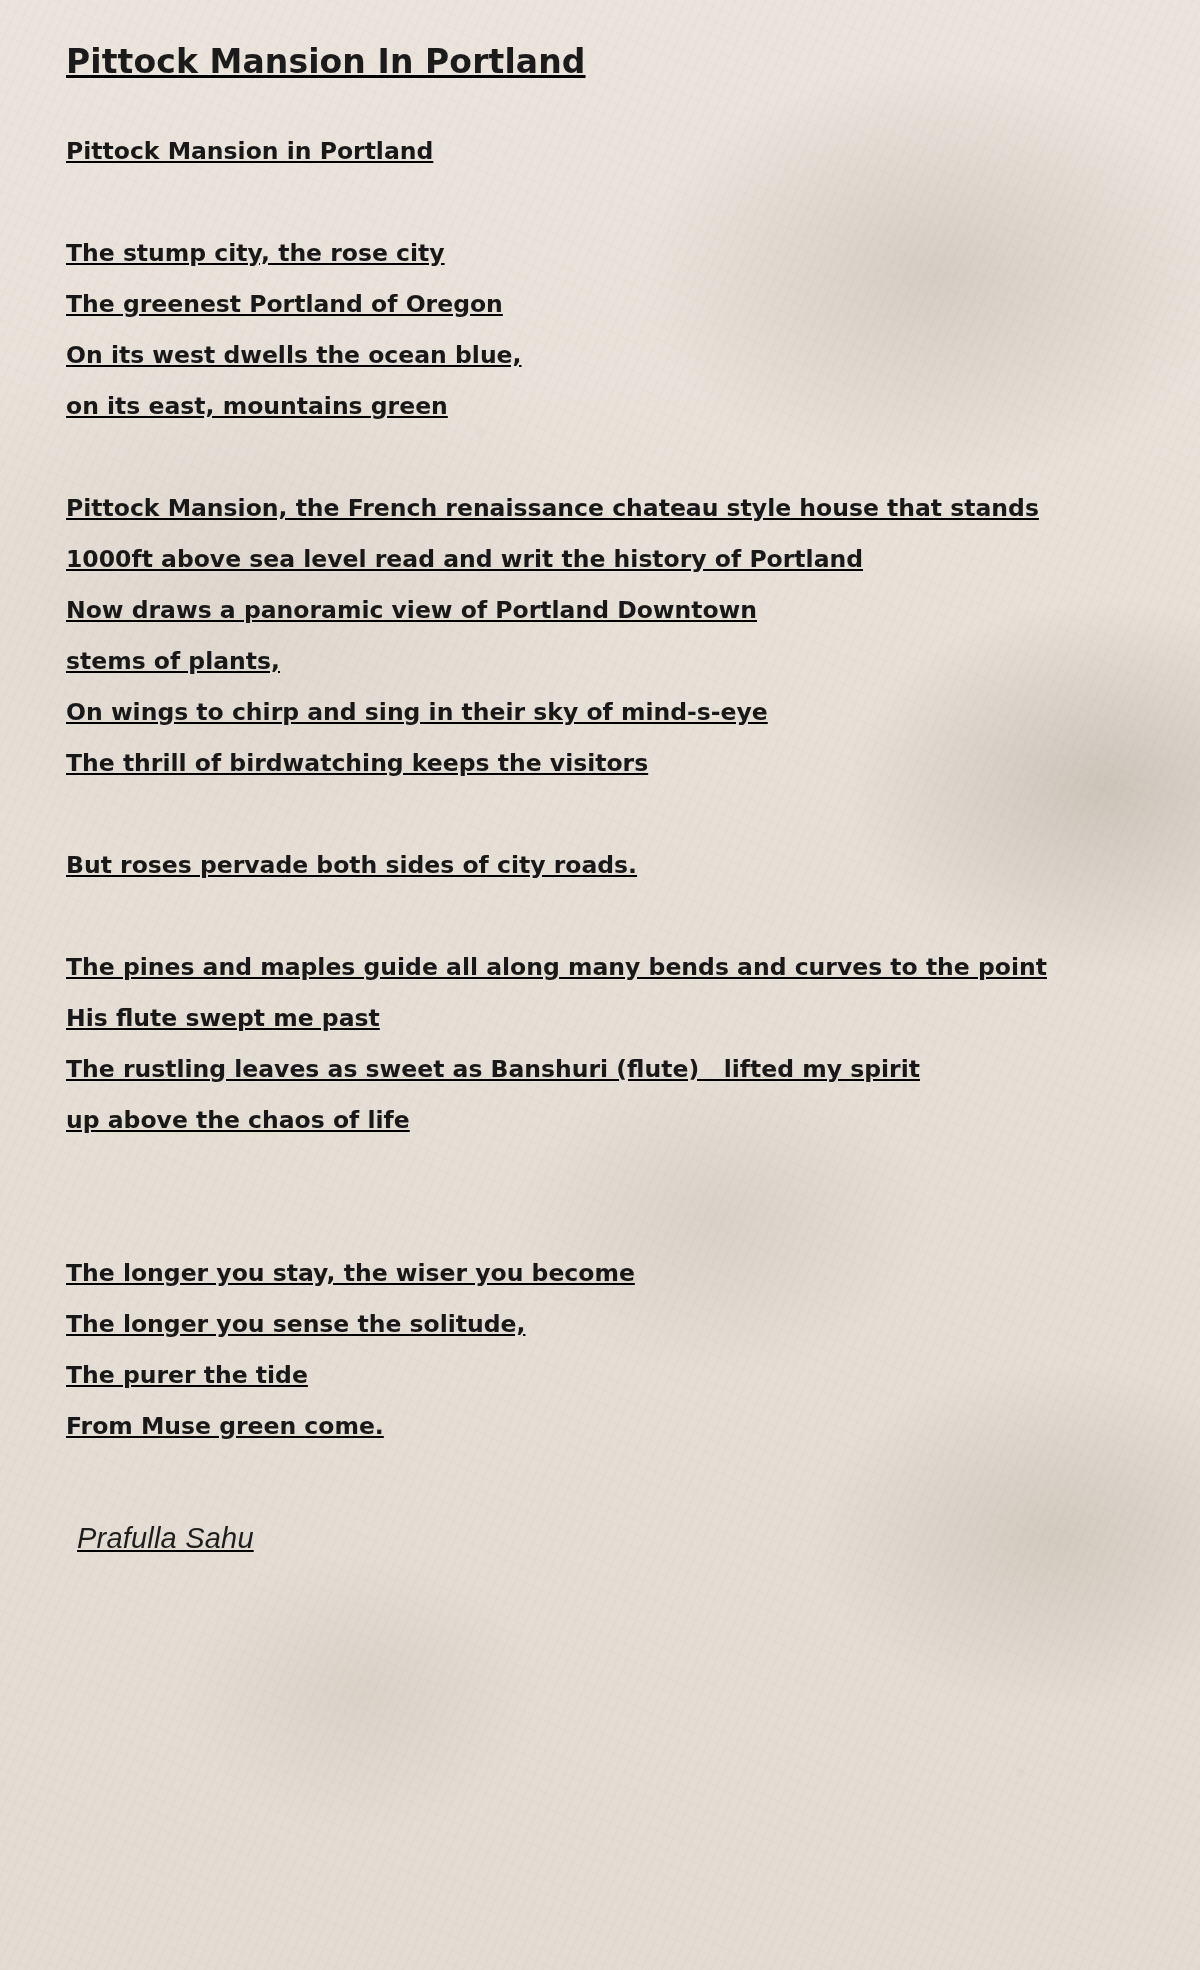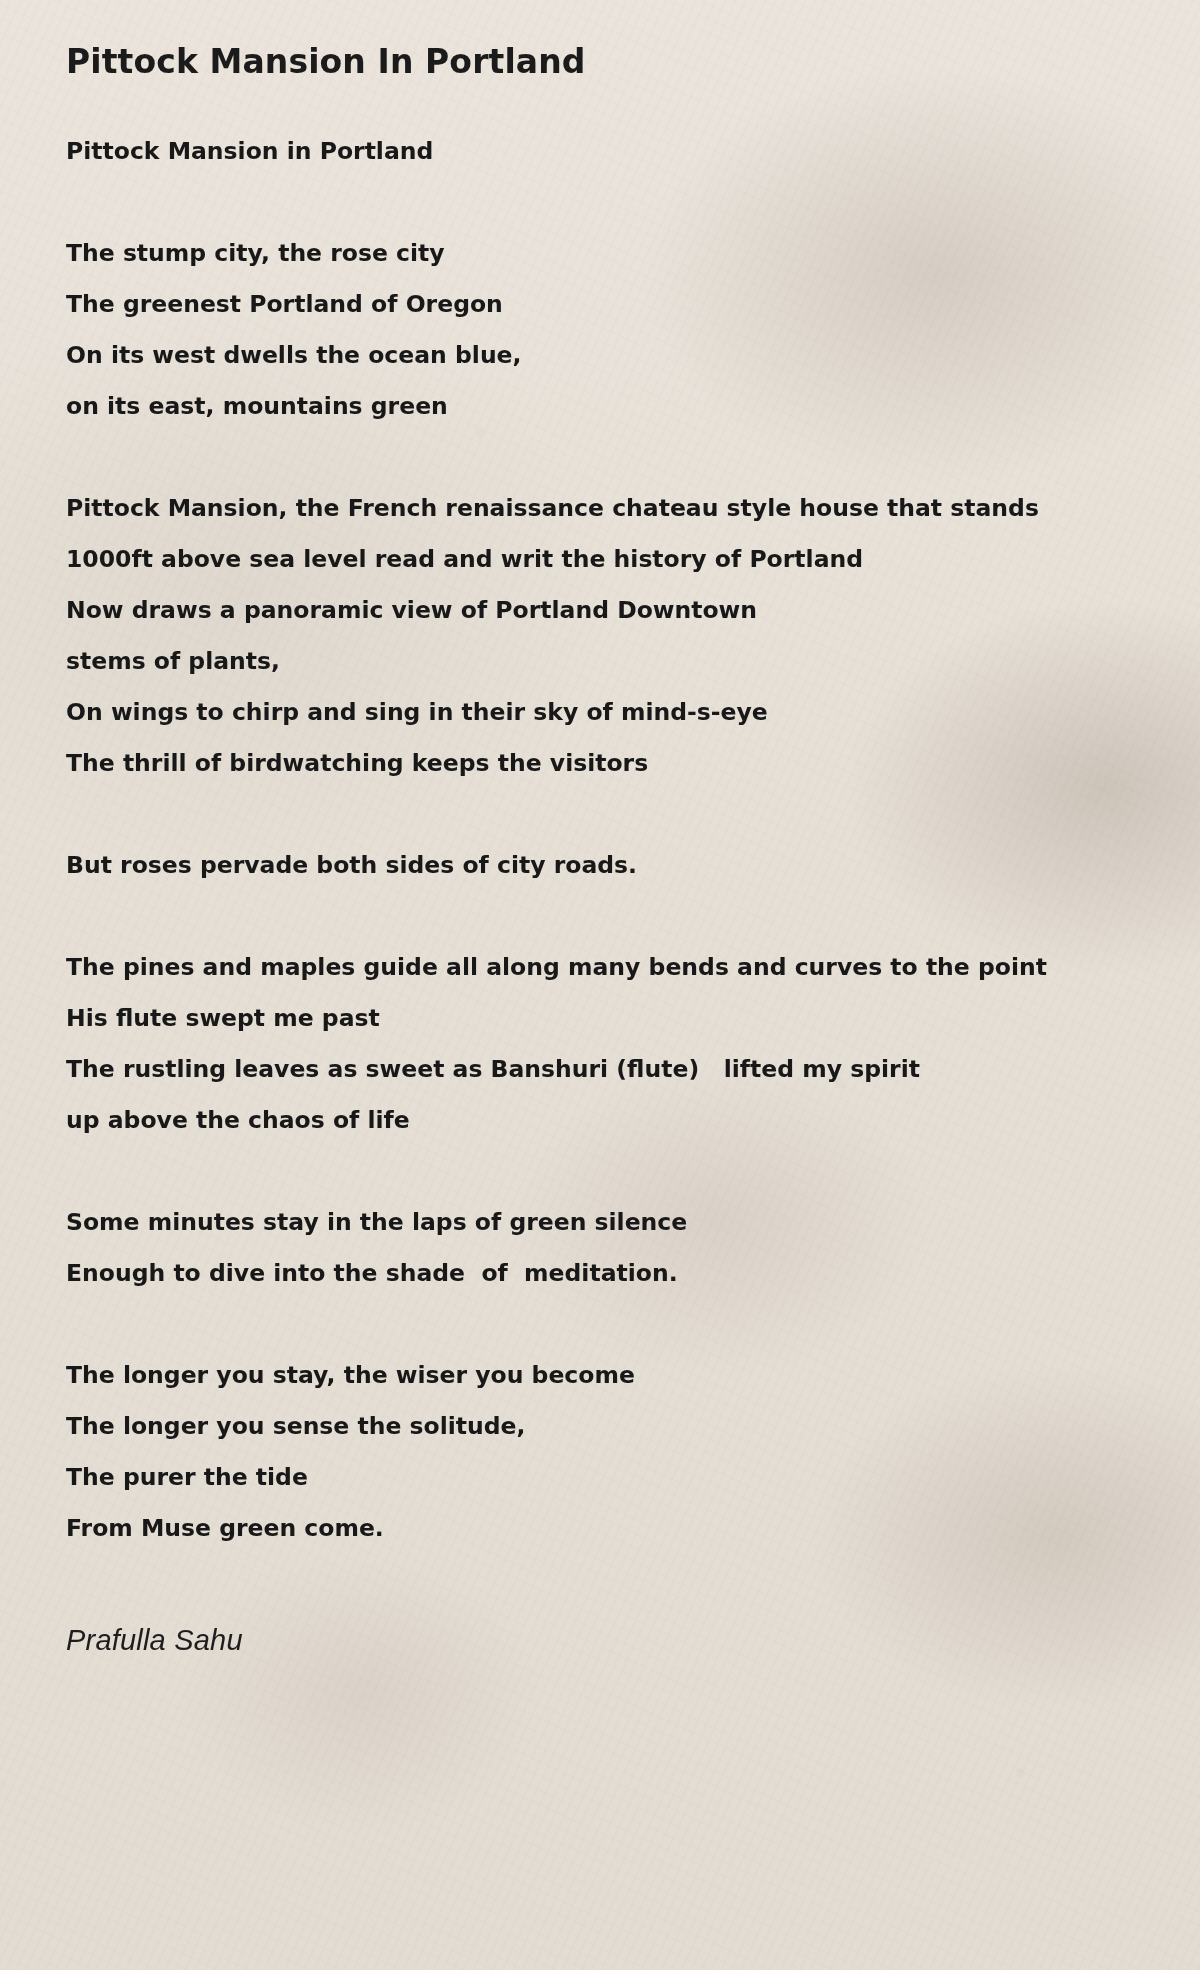"Pittock Mansion In Portland" .page { text-decoration: none -> underline }
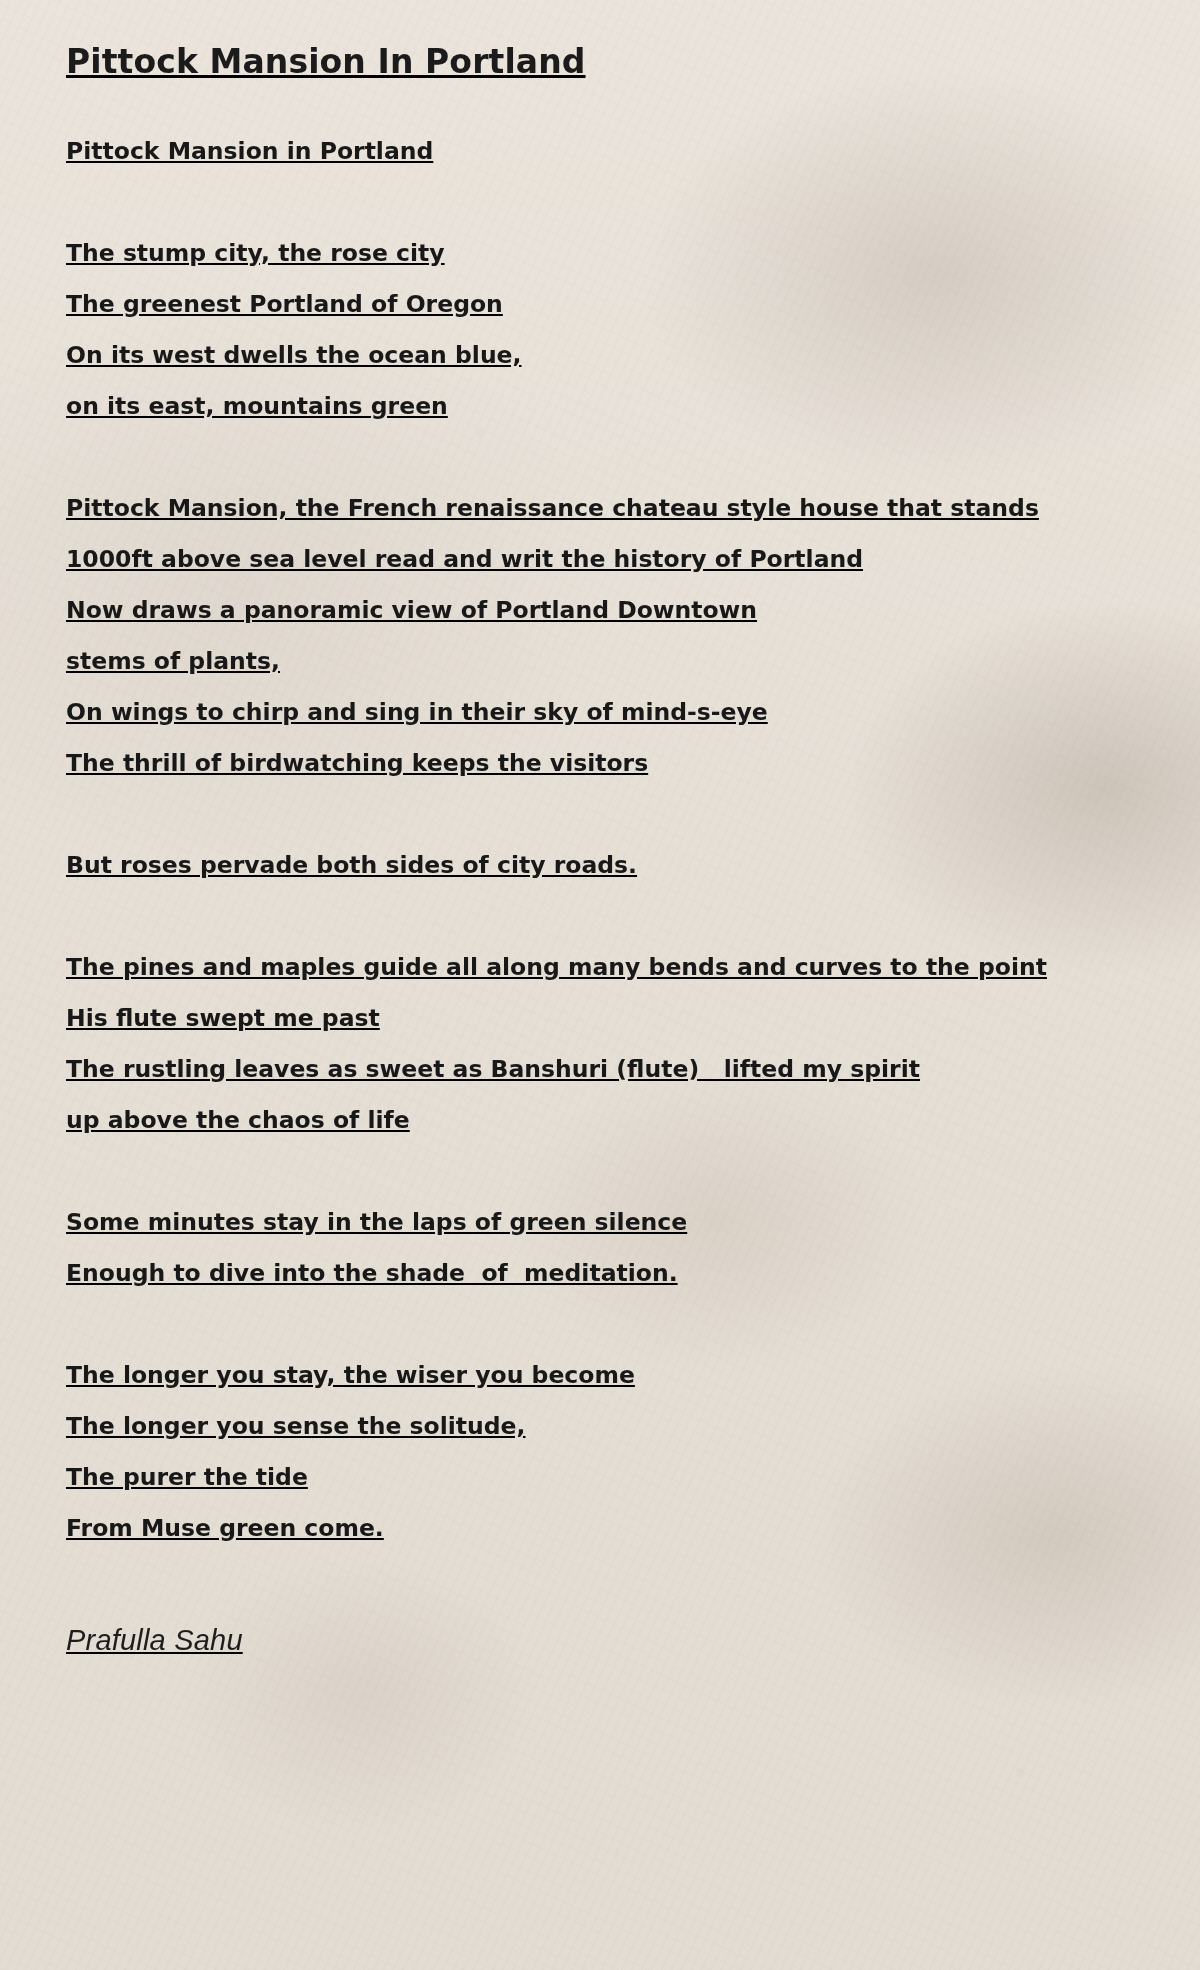"Some minutes stay in the" div.stanza { html: <div> <div>Some minutes stay in the laps of green silence</div> <div>Enough to dive into the shade of meditation.</div> </div> -> none }
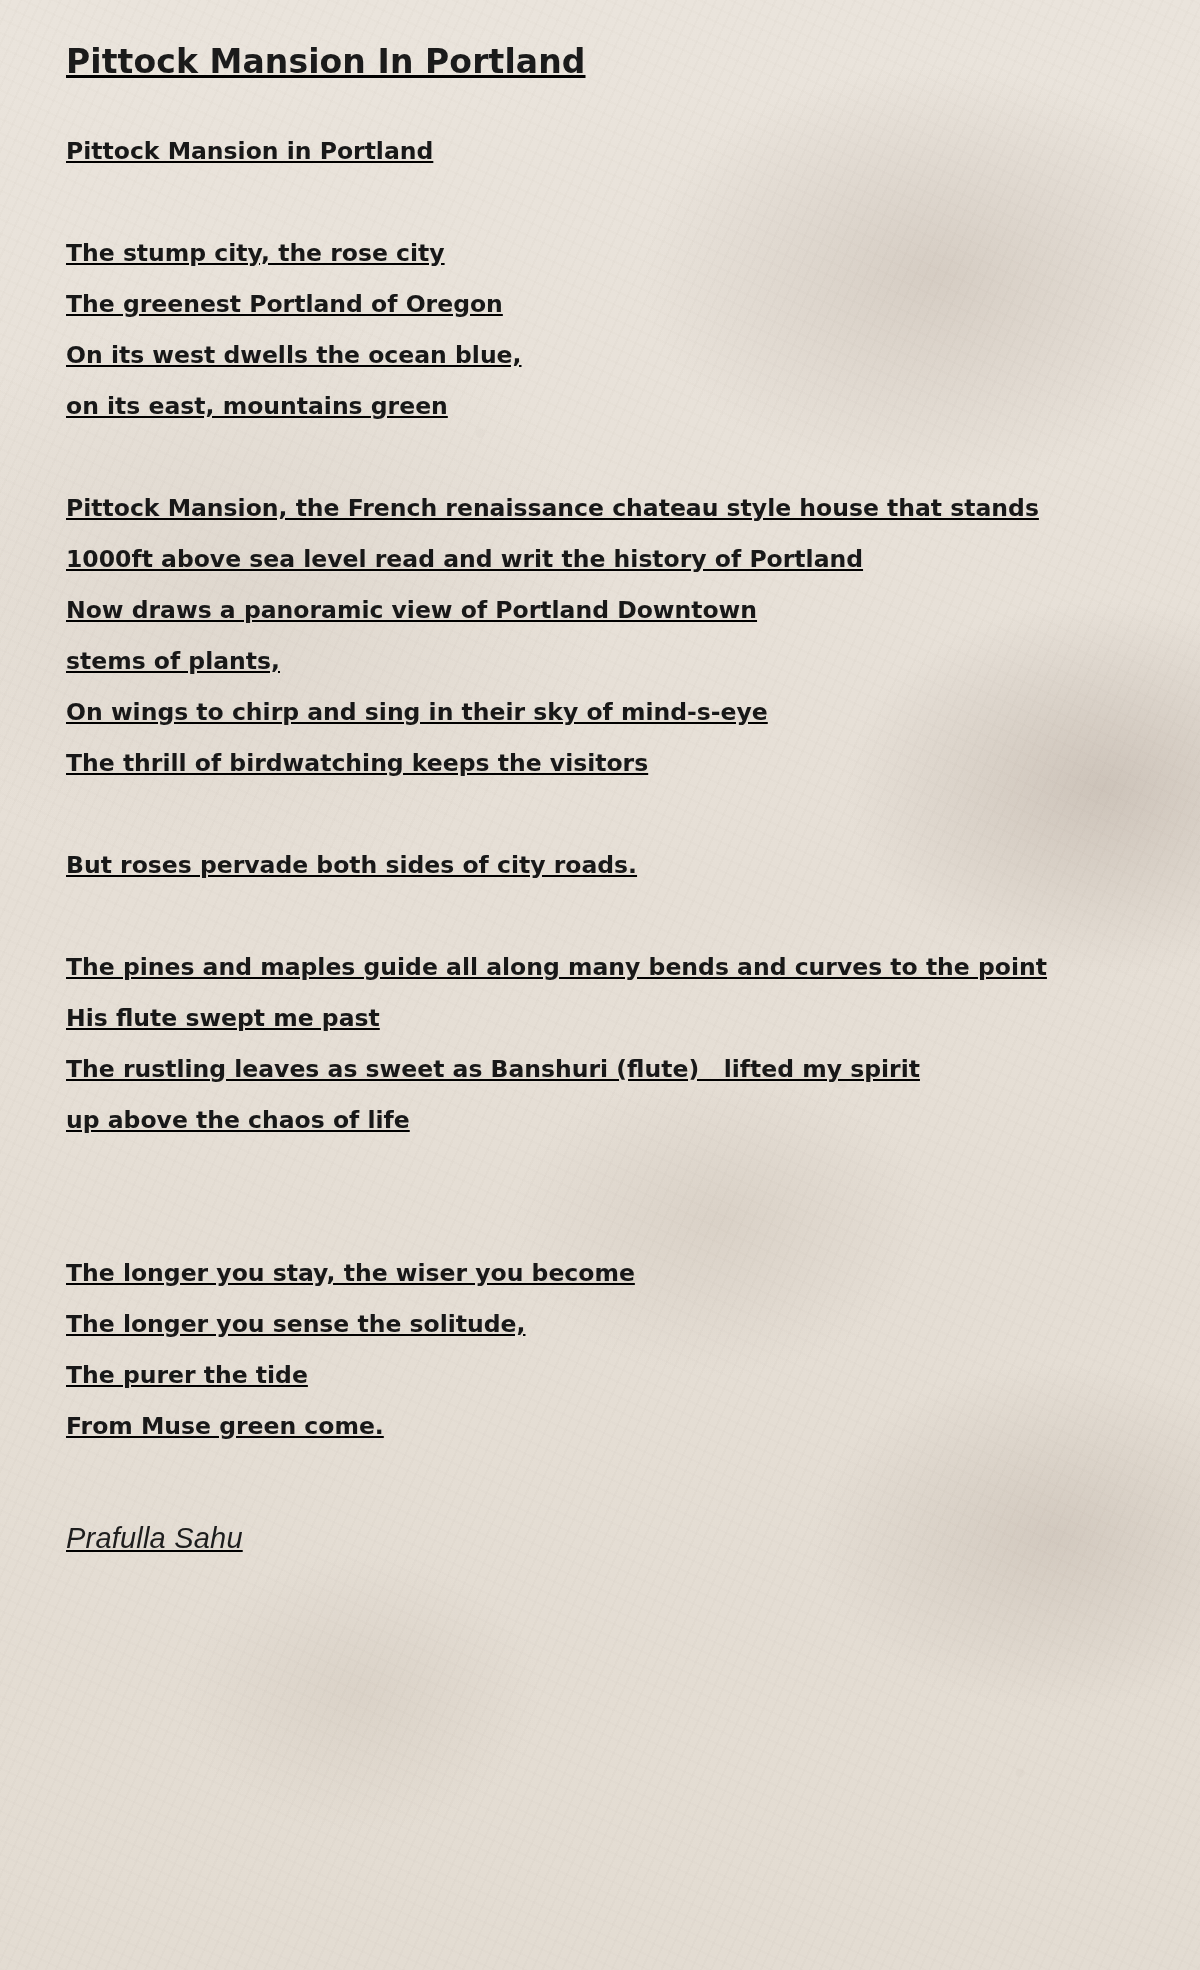"Prafulla Sahu" .author { margin-left: none -> 11px }
